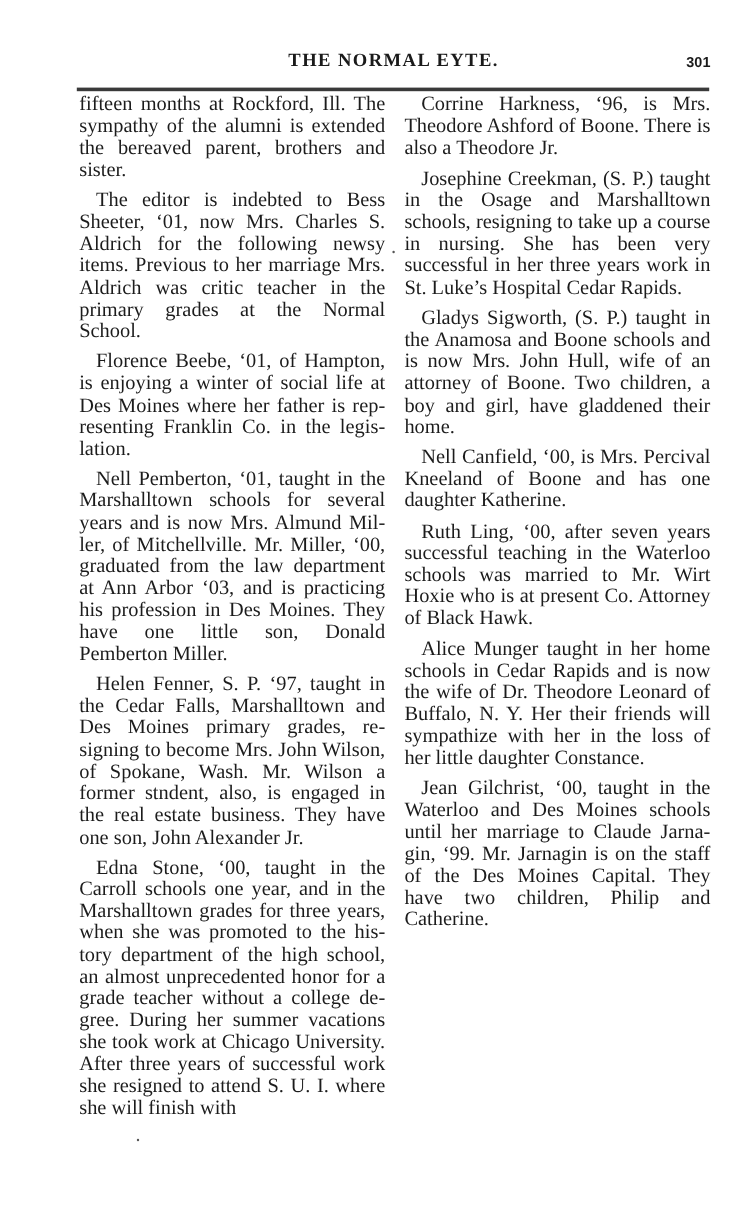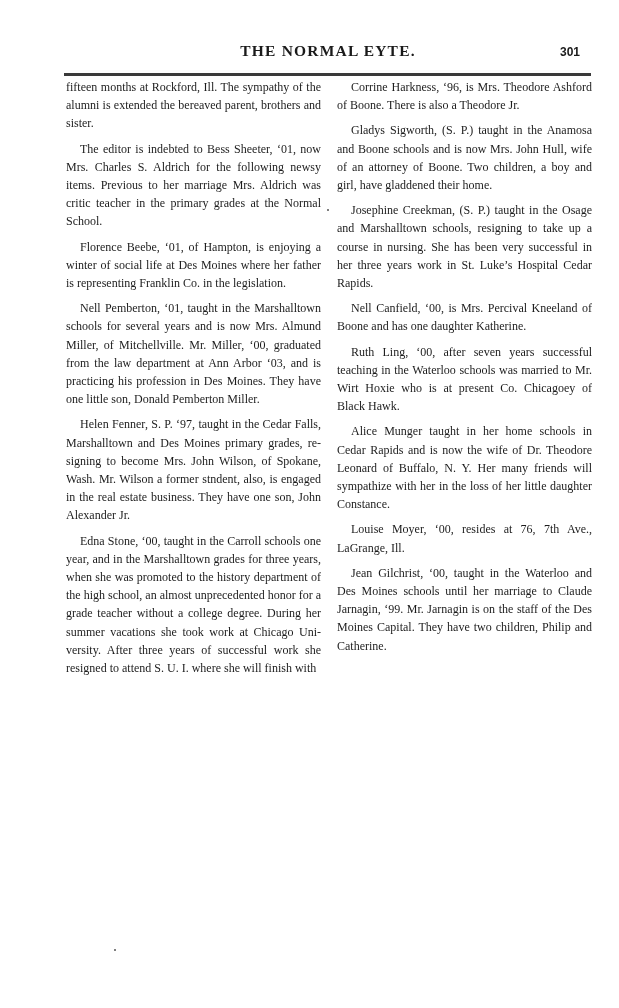"301" .page-number { right: 12px -> 0 }
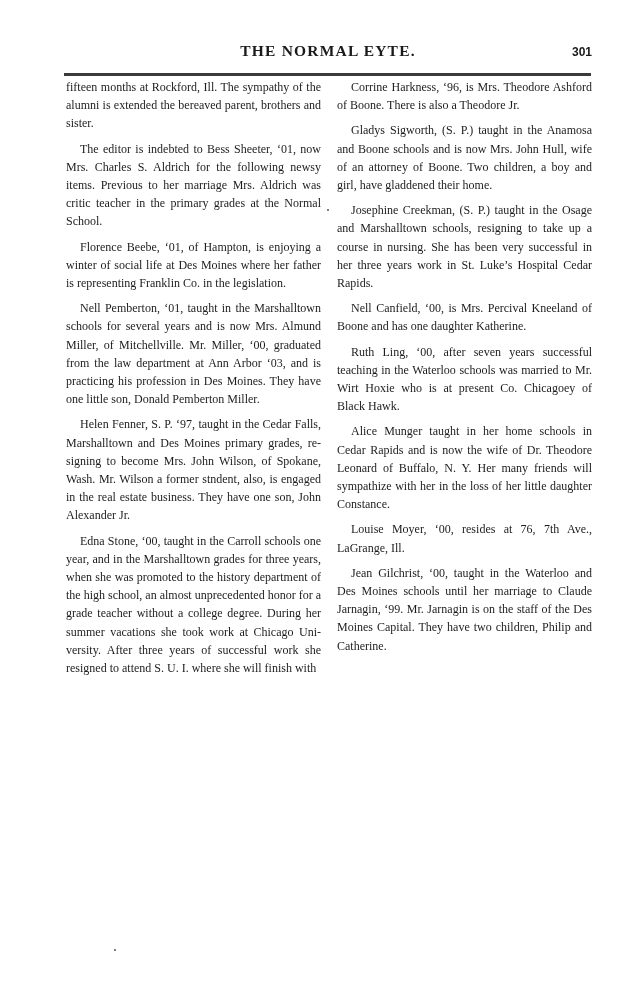"fifteen months at Rockford, Ill." .column { font-size: 12px -> 17px }
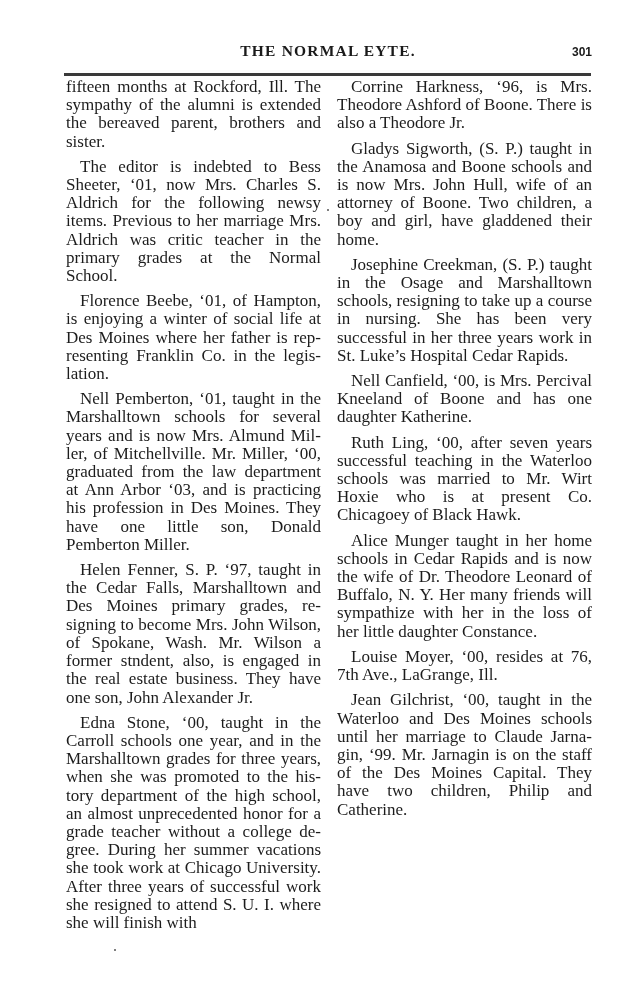"Gladys Sigworth, (S. P.) taught" p { order: before "Josephine Creekman, (S. P.) taught" -> after "Josephine Creekman, (S. P.) taught" }
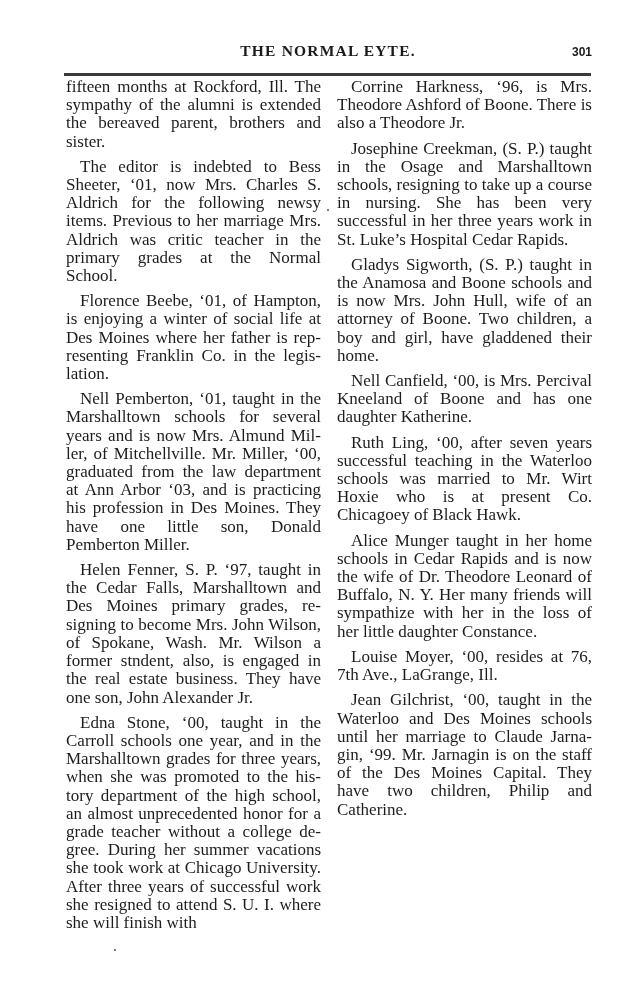"Ruth Ling, ‘00, after seven" p { text: Chicago -> Attorn }
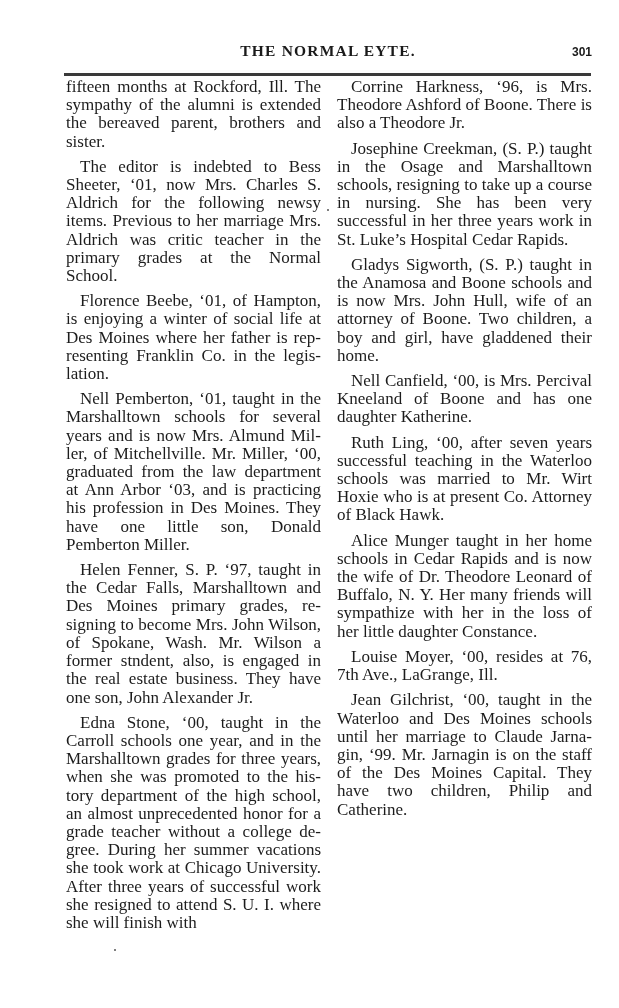"Alice Munger taught in her" p { text: many -> their }
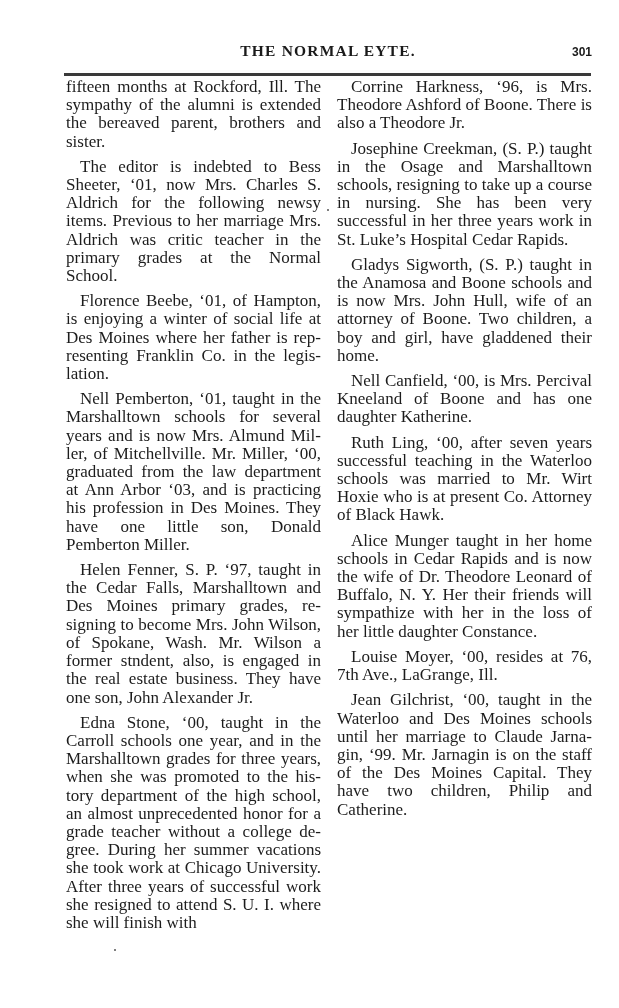"Louise Moyer, ‘00, resides at" p { html: <p>Louise Moyer, ‘00, resides at 76, 7th Ave., LaGrange, Ill.</p> -> none }
